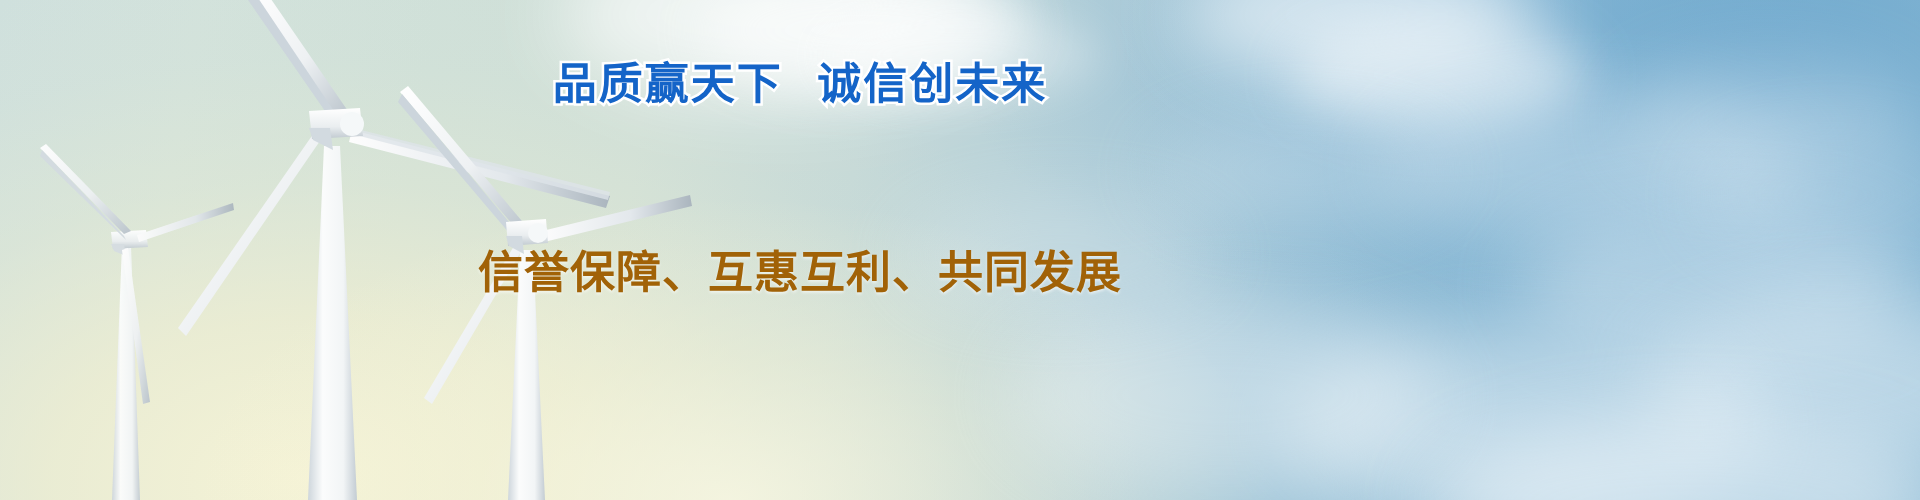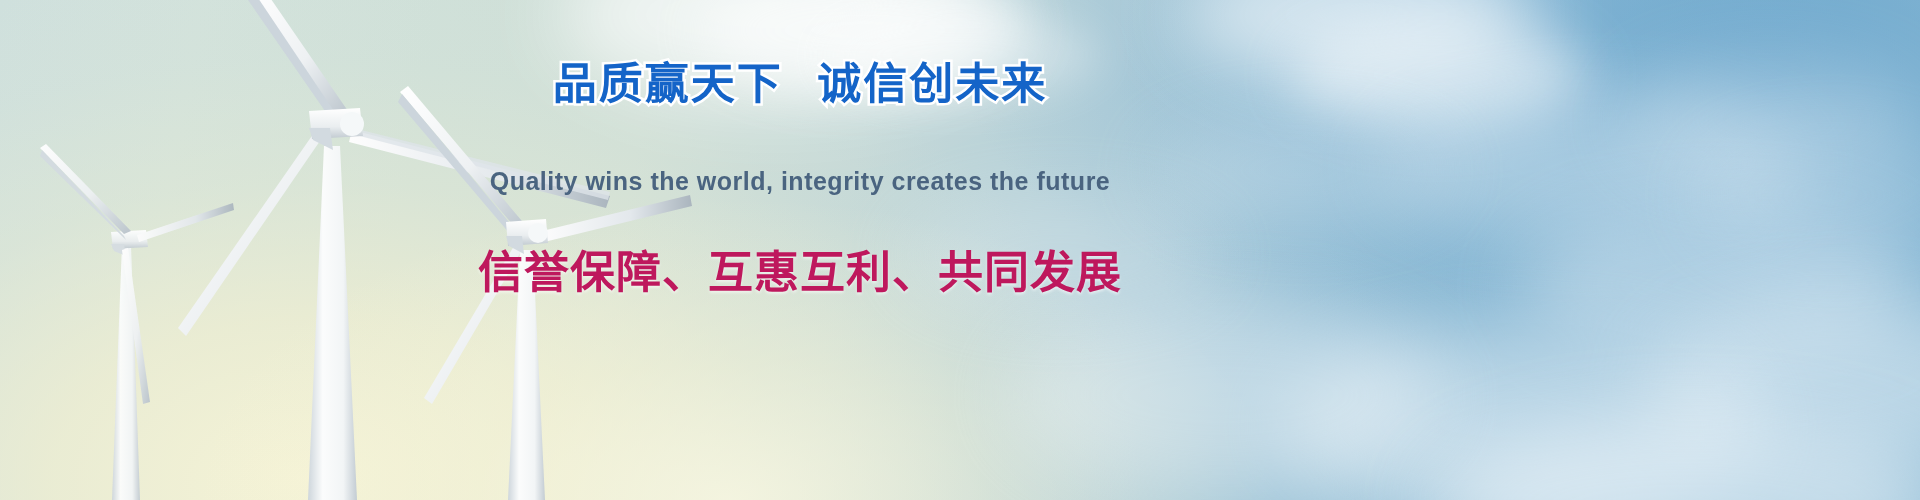"Quality wins the world, integrity" div.subtitle { html: <div>Quality wins the world, integrity creates the future</div> -> none }
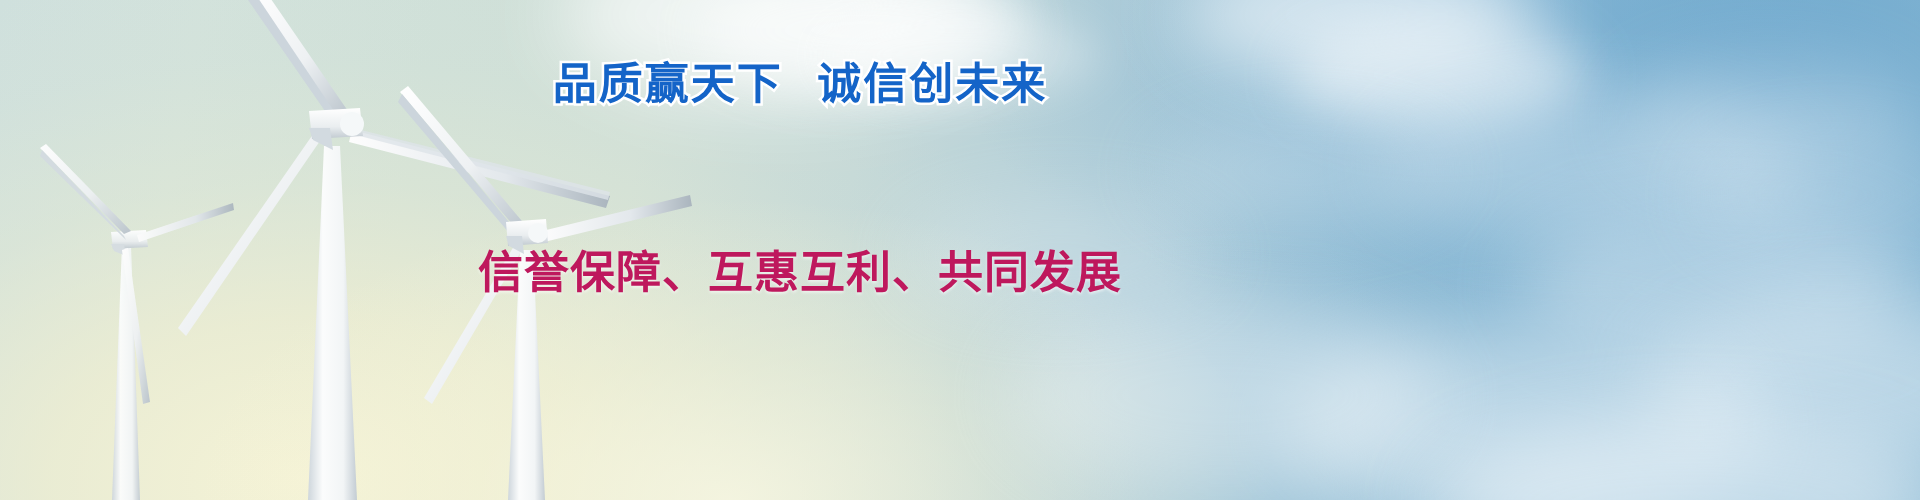"信誉保障、互惠互利、共同发展" .tagline { color: #be185d -> #a16207 }
